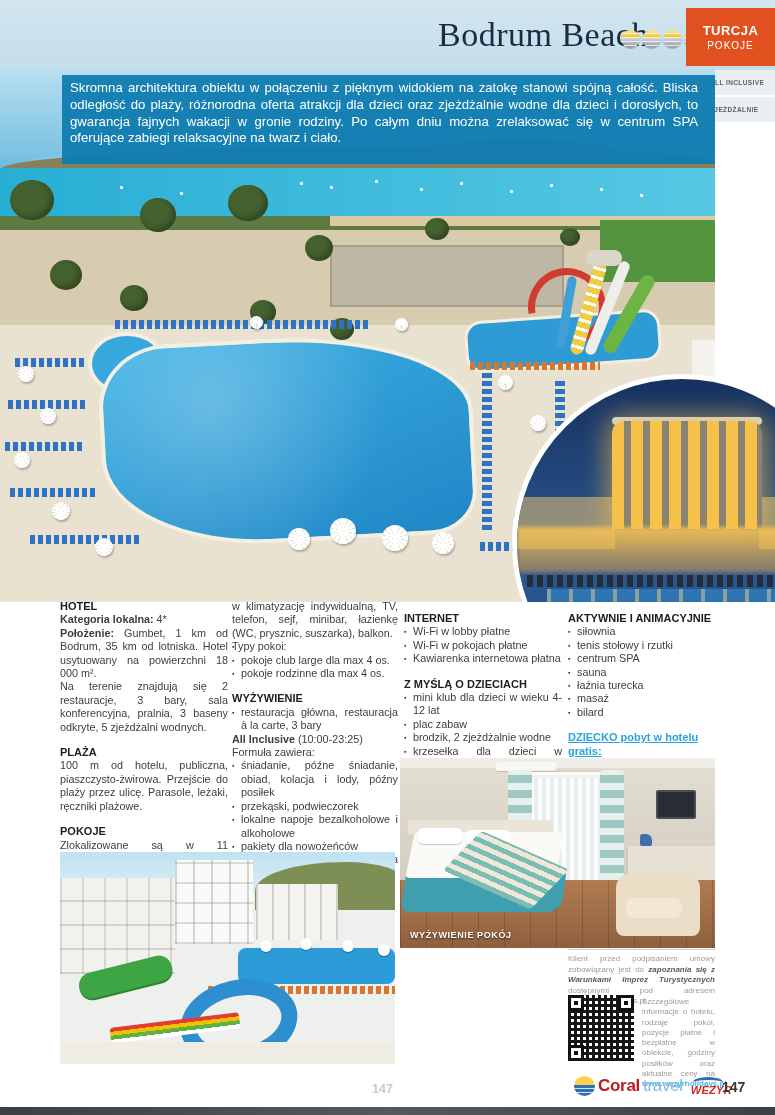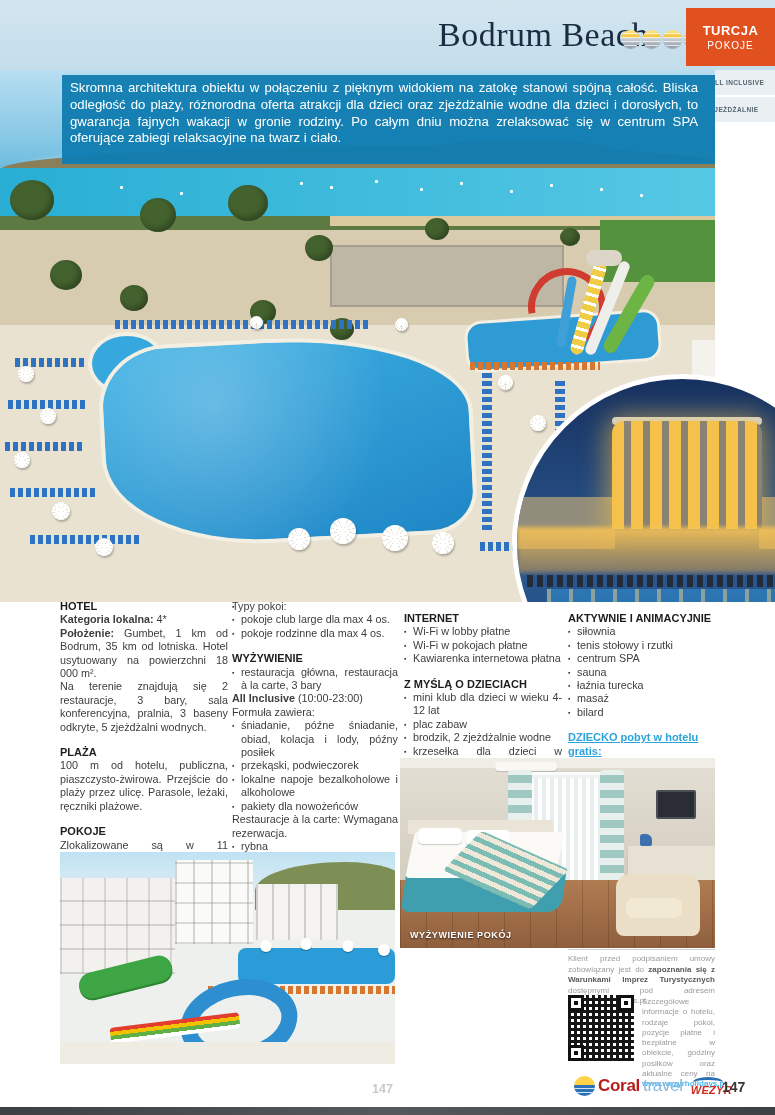"w klimatyzację indywidualną, TV," p { html: none -> <p>w klimatyzację indywidualną, TV, telefon, sejf, minibar, łazienkę (WC, prysznic, suszarka), balkon.</p> }
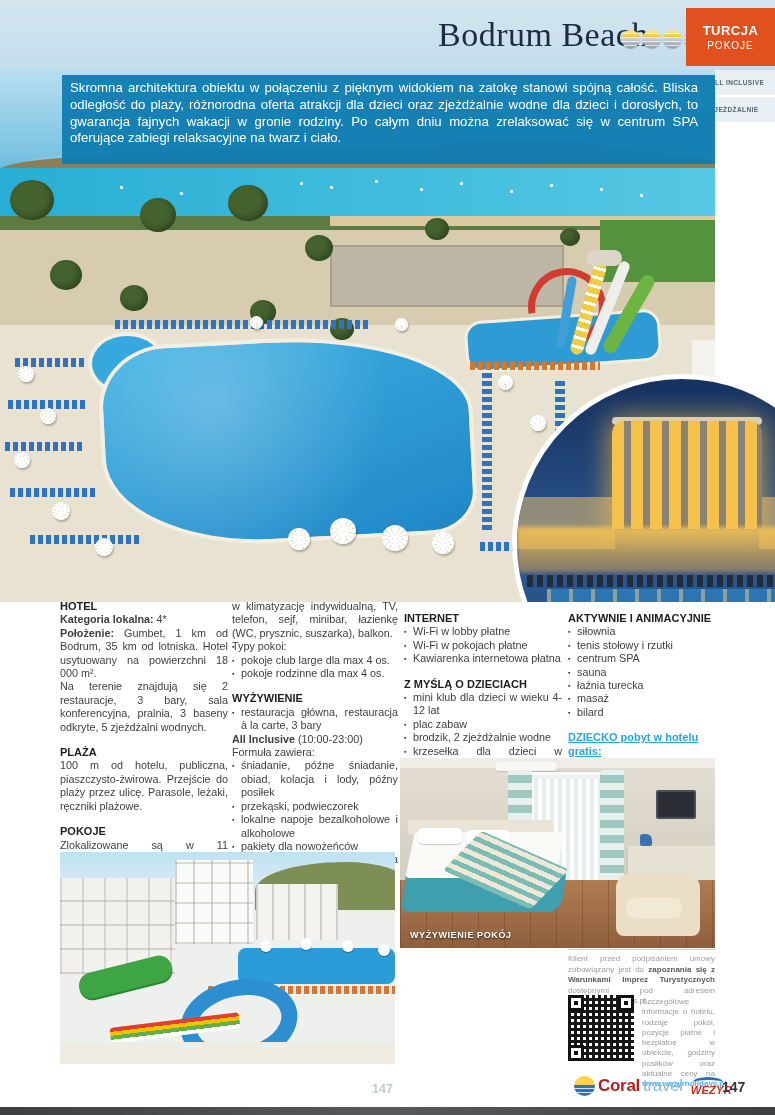"(10:00-23:00)" span { text: 10:00-23:00 -> 10:00-23:25 }
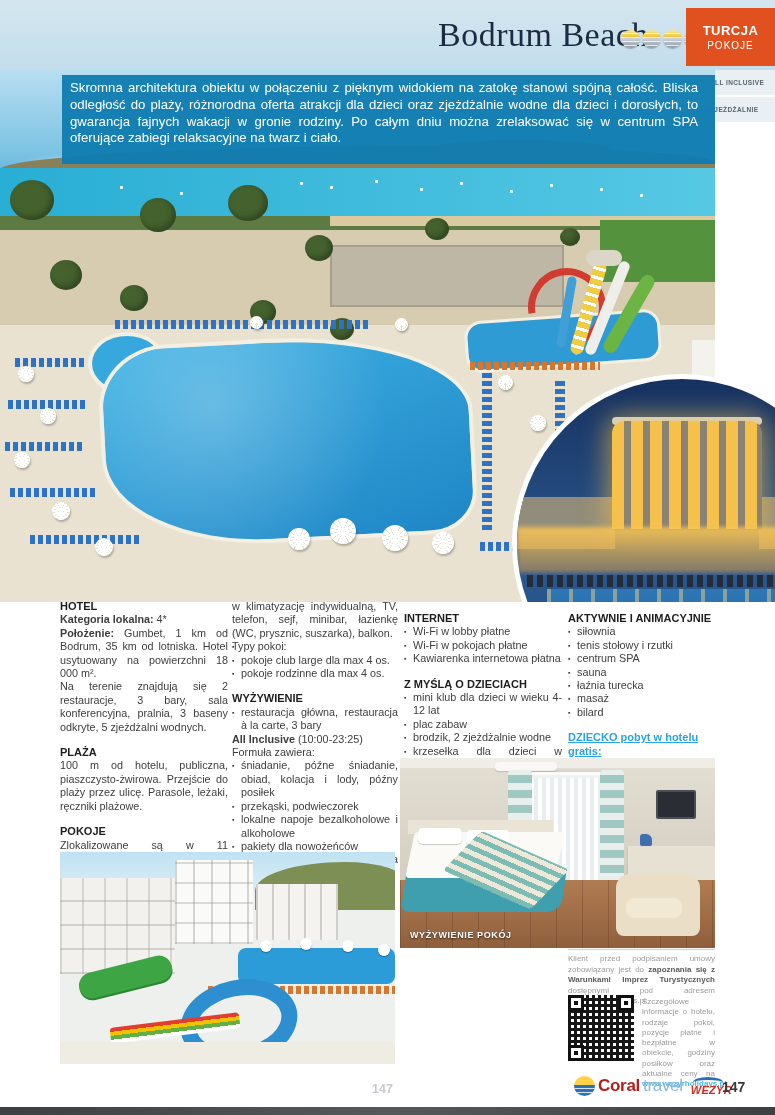"zapoznania się z Warunkami Imprez" .legal b { font-style: none -> italic }
